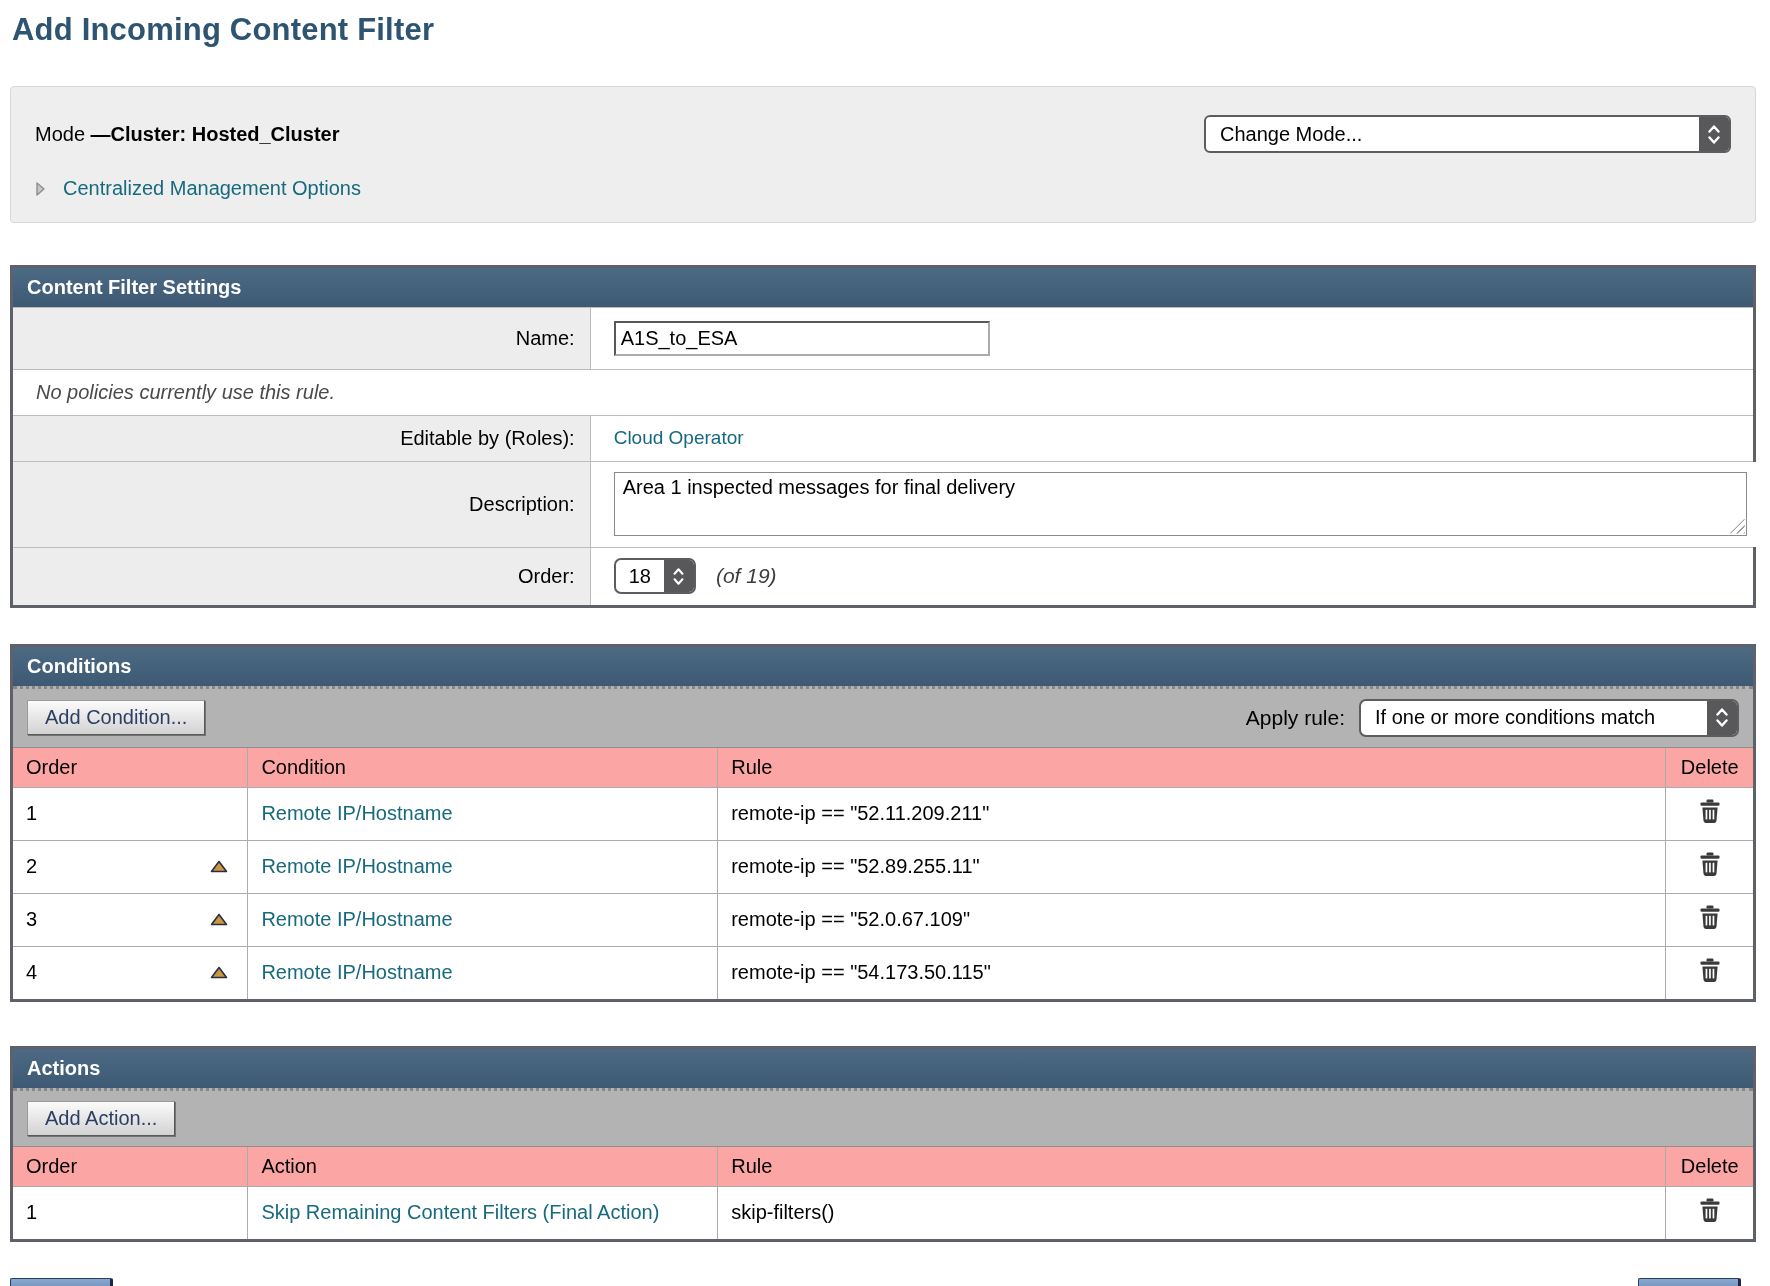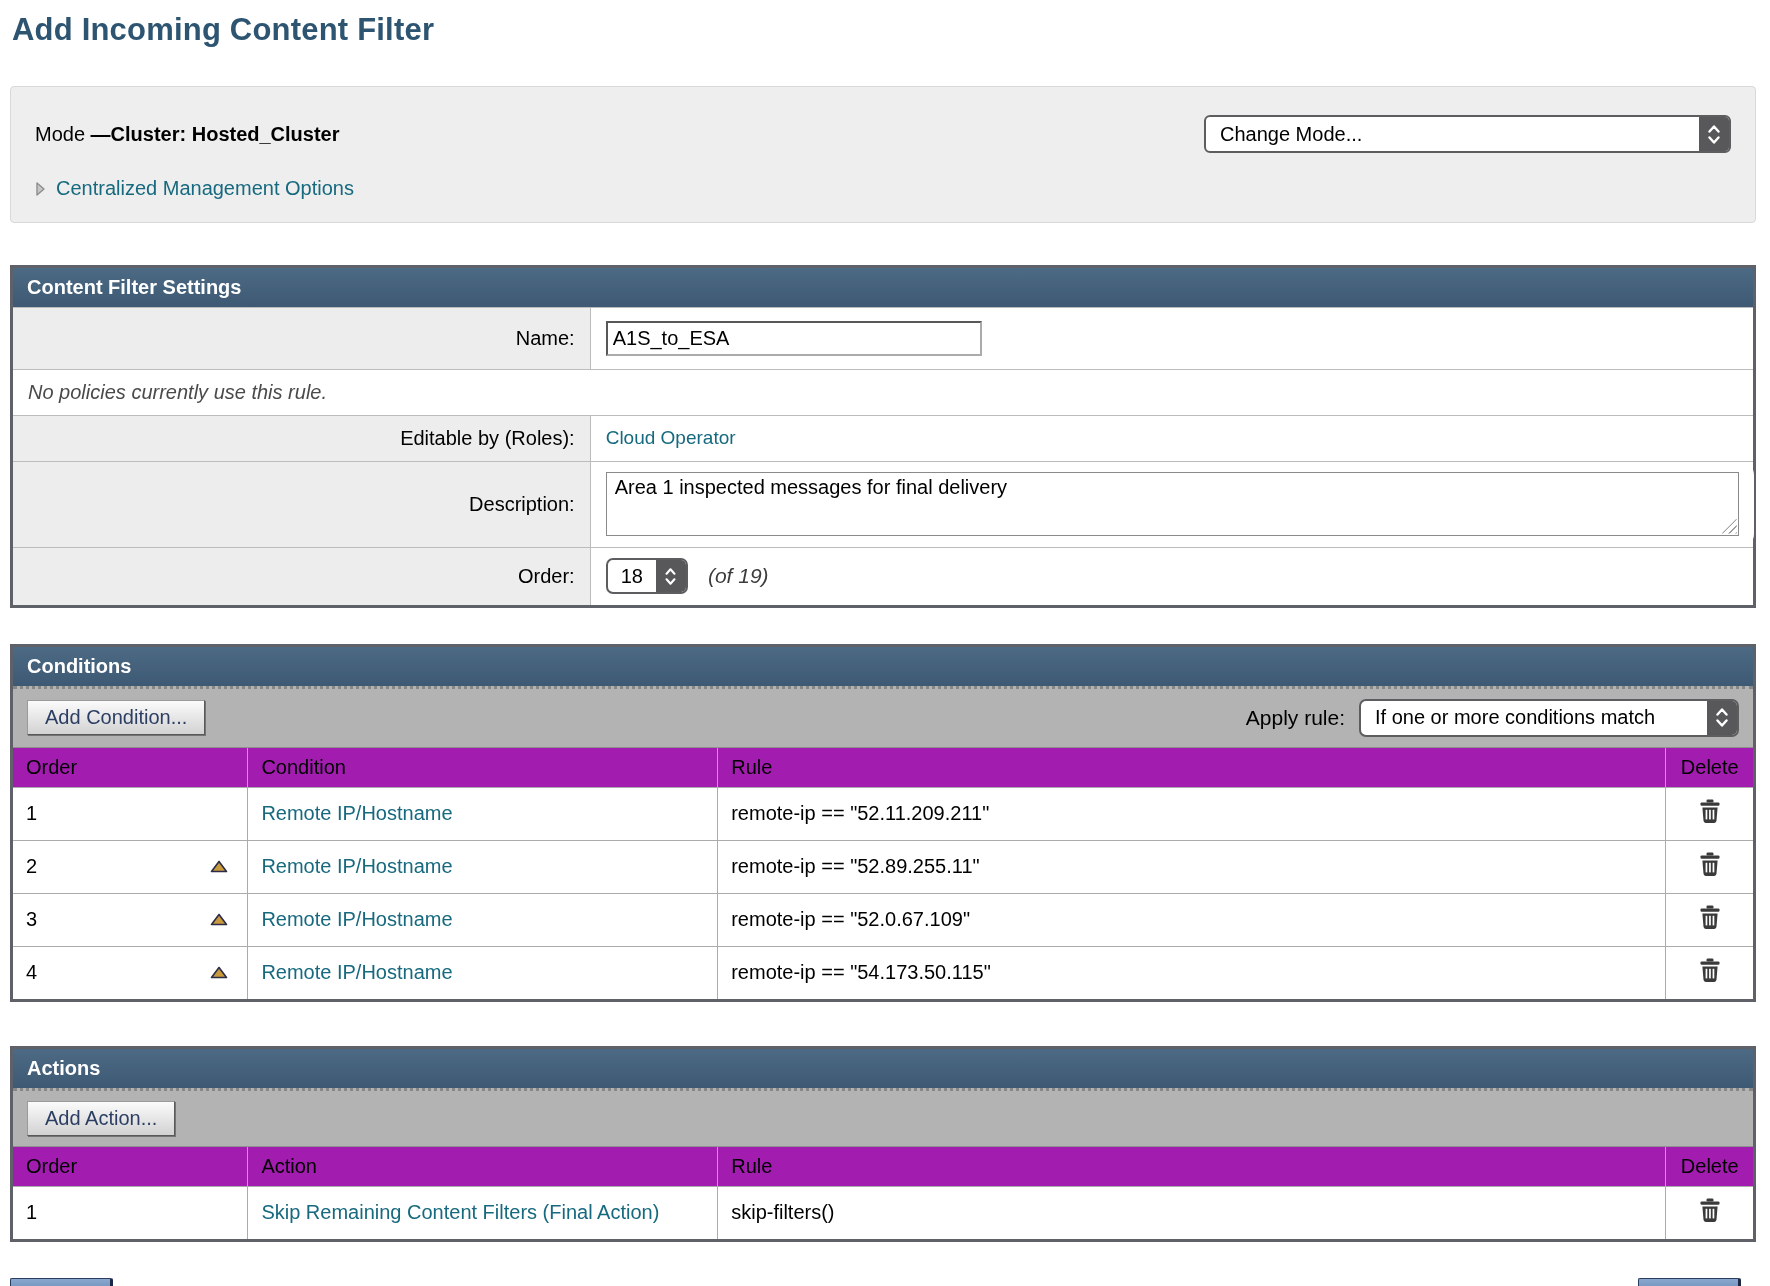"Centralized Management Options" .cm-link { gap: 10px -> 17px }
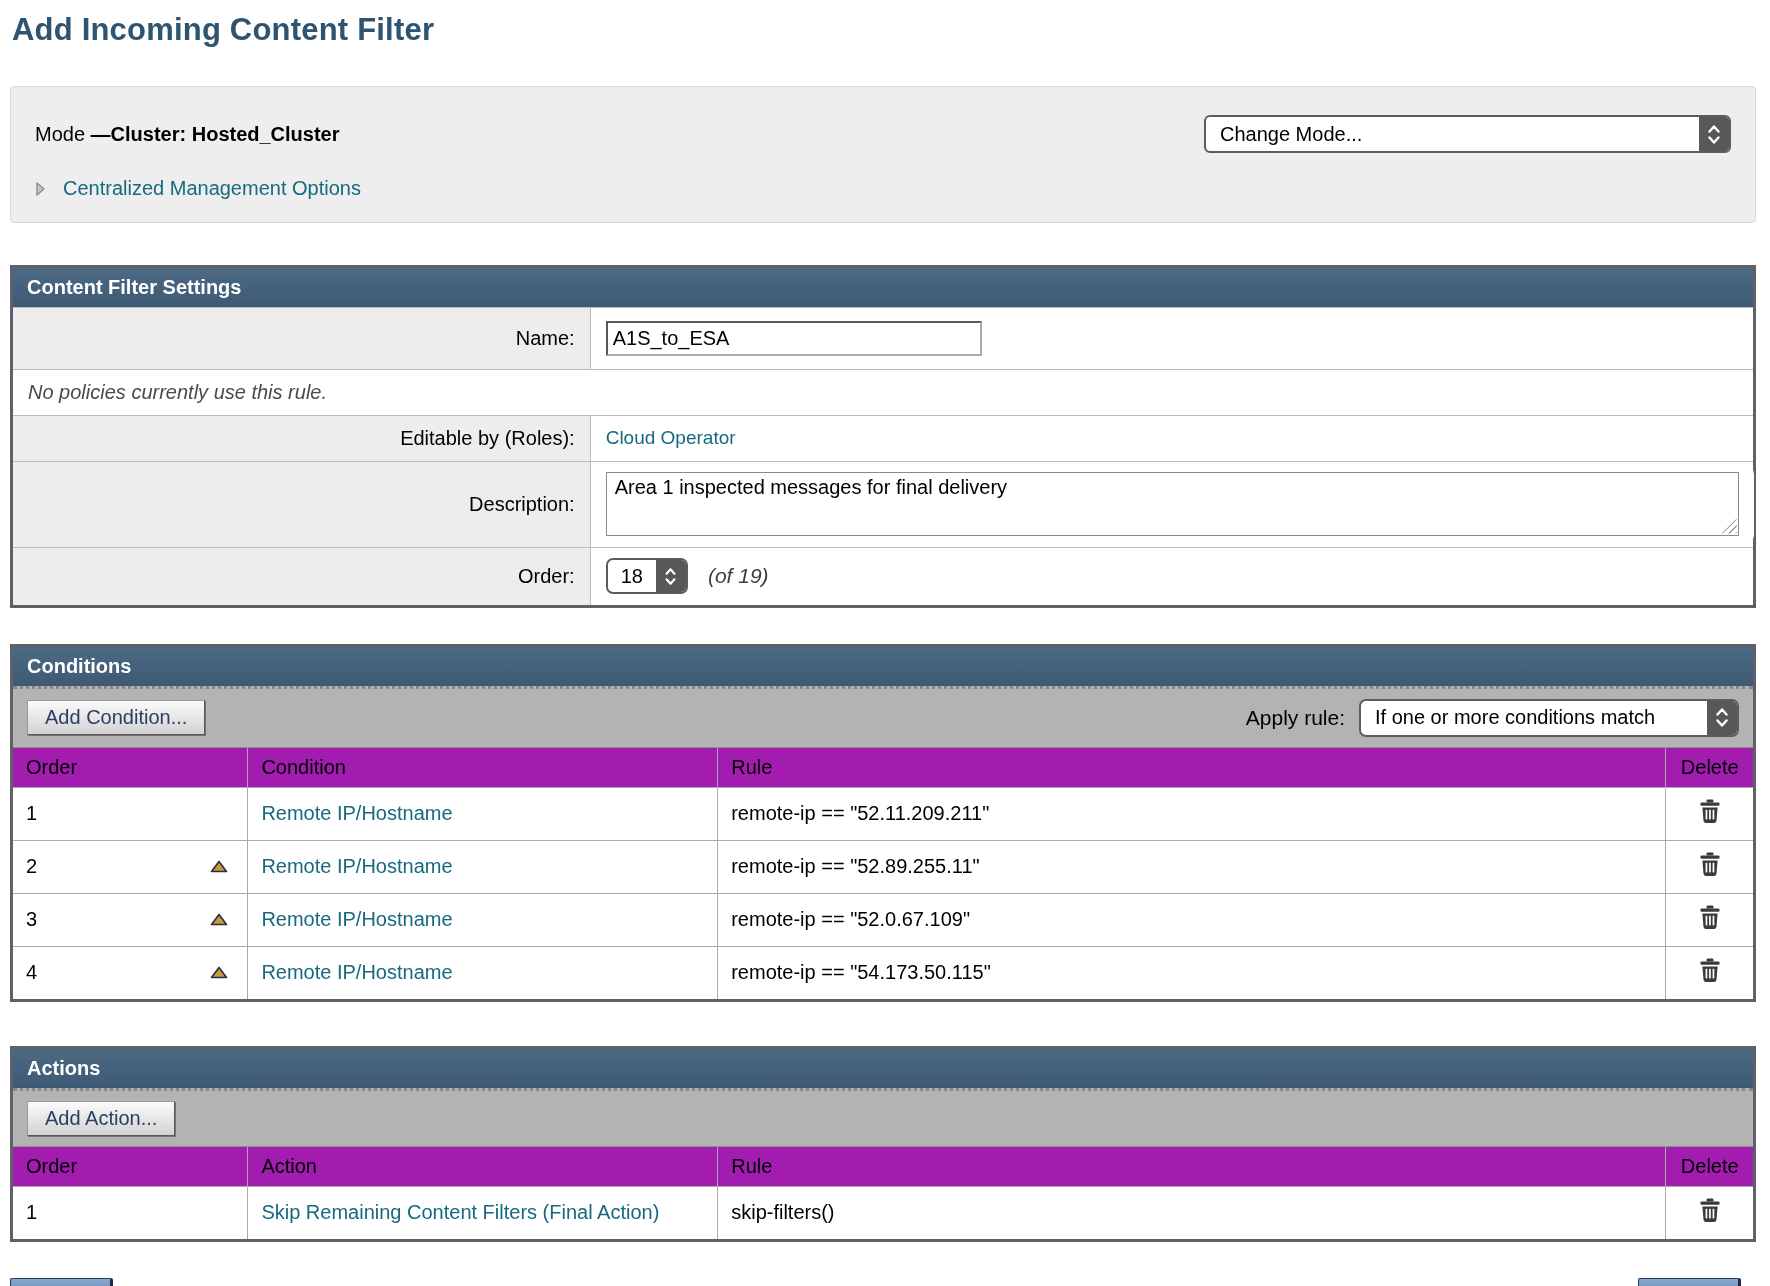"A1S_to_ESA" .settings-value { border-radius: 13px -> none; padding: 10px 15px -> 10px 23px }
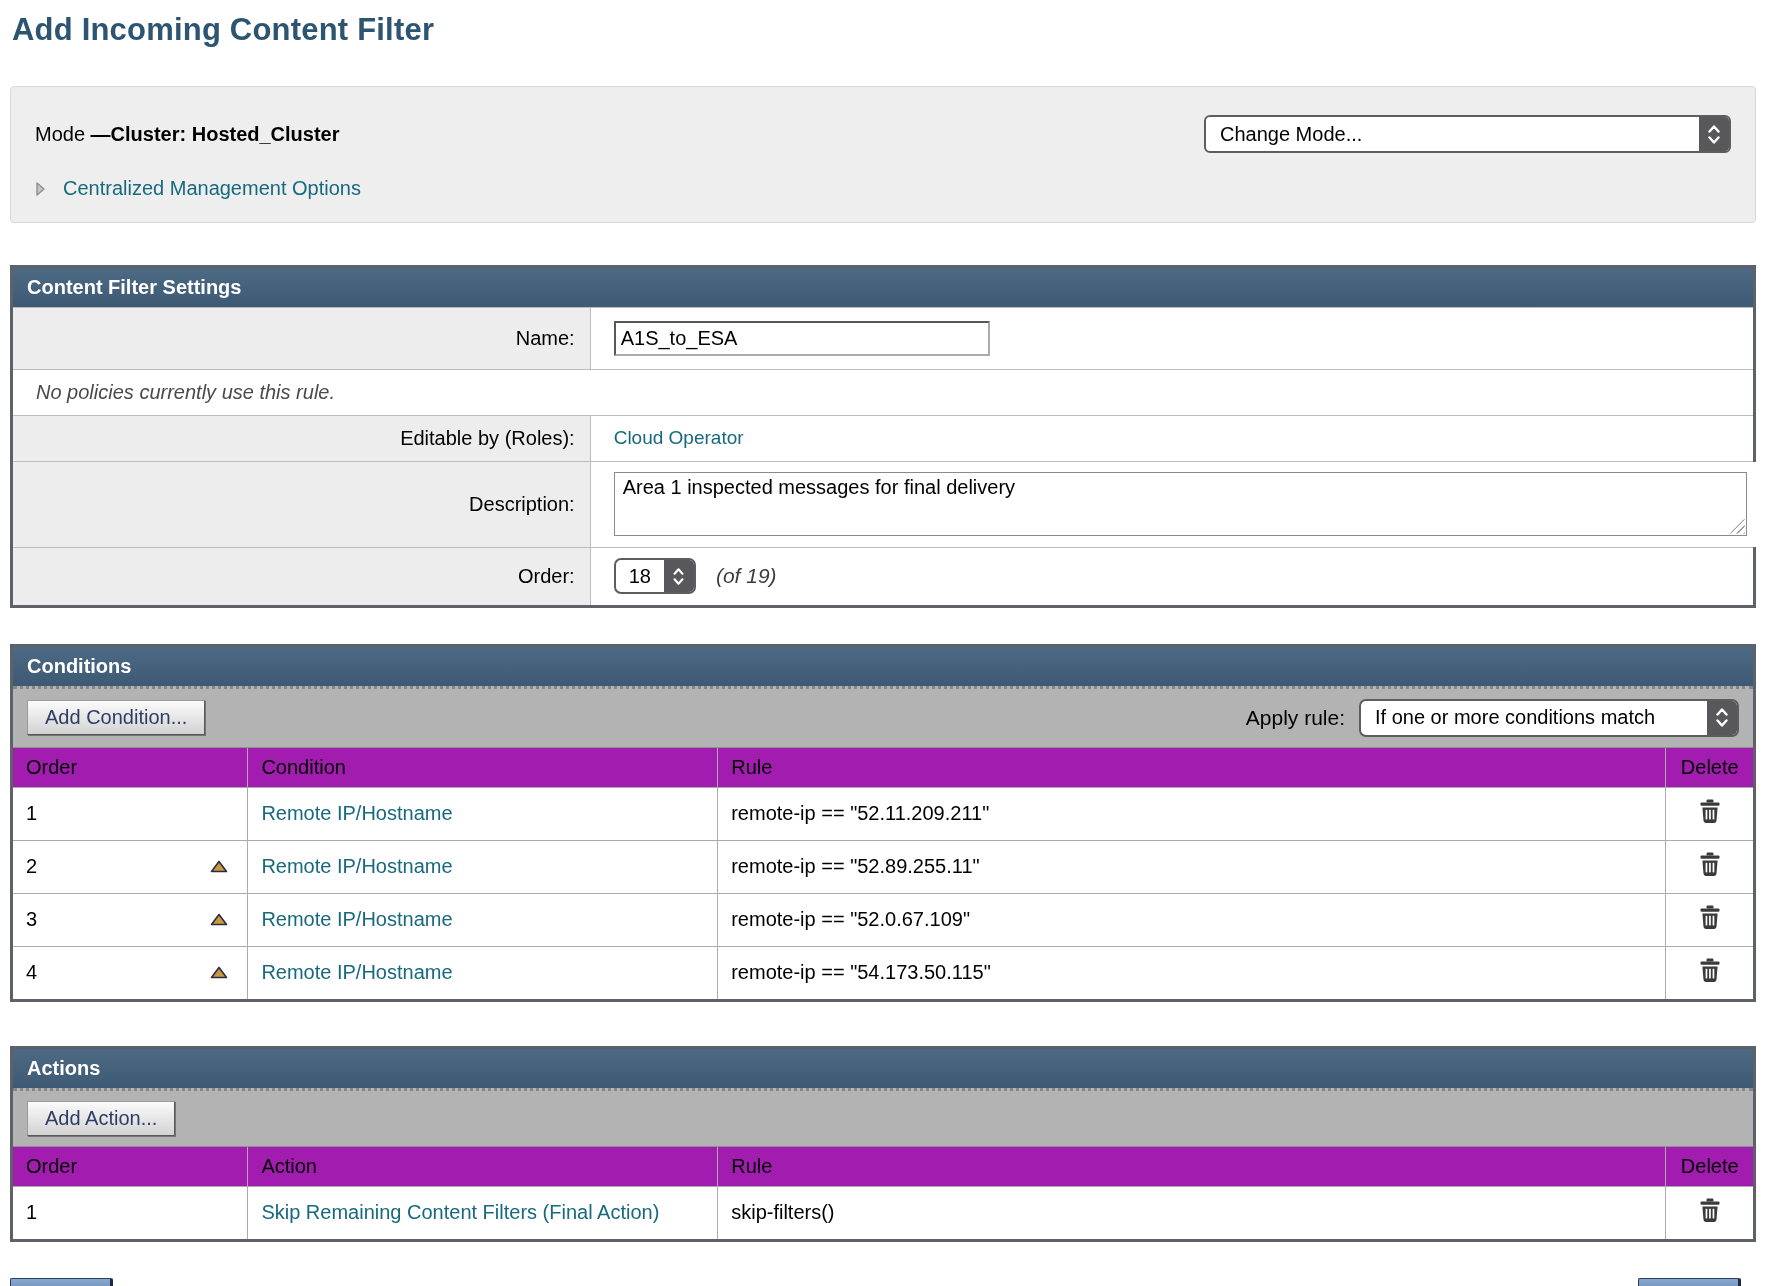"Order" .grid th { background: #a21caf -> #fca5a5 }
